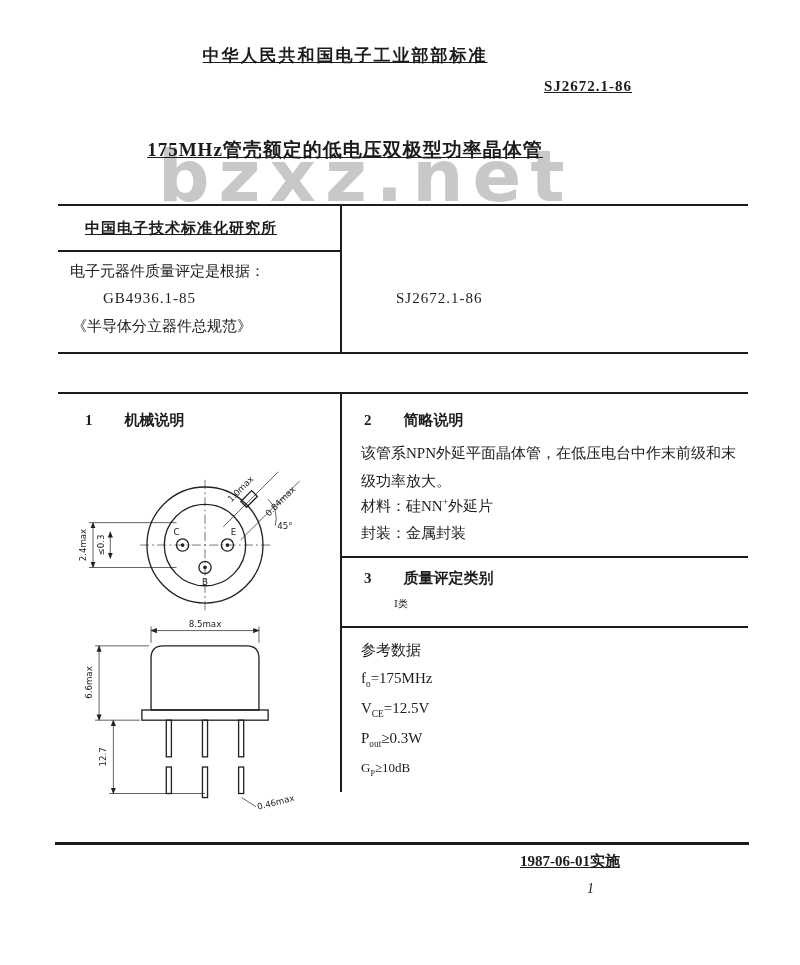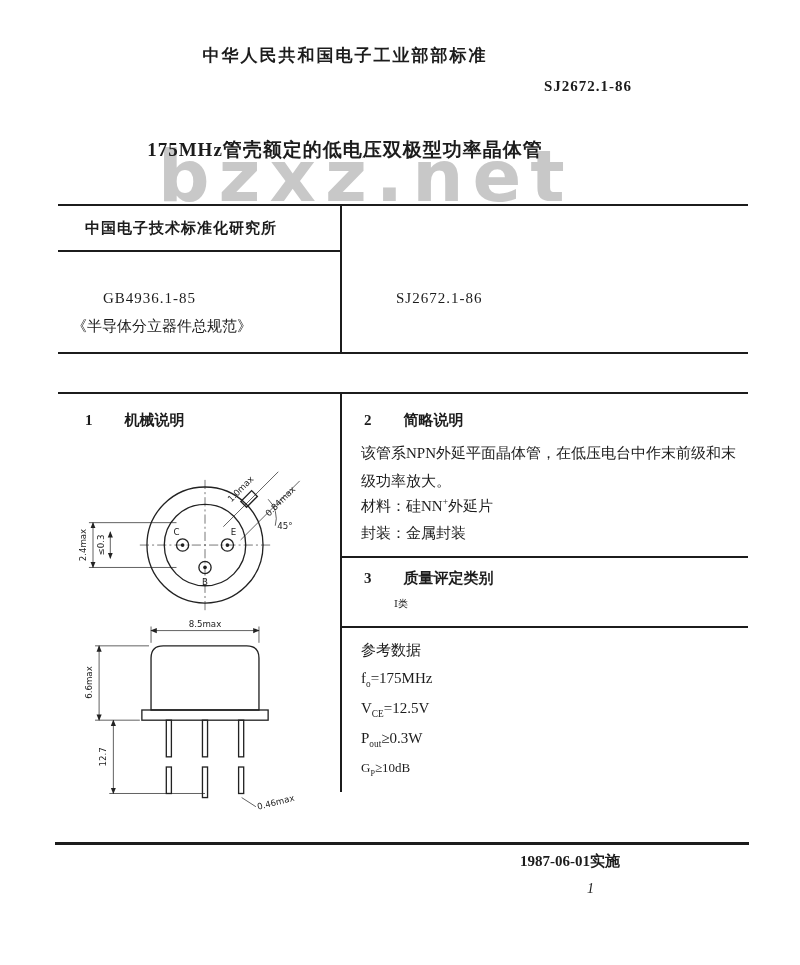"中华人民共和国电子工业部部标准" .bold { text-decoration: none -> underline }
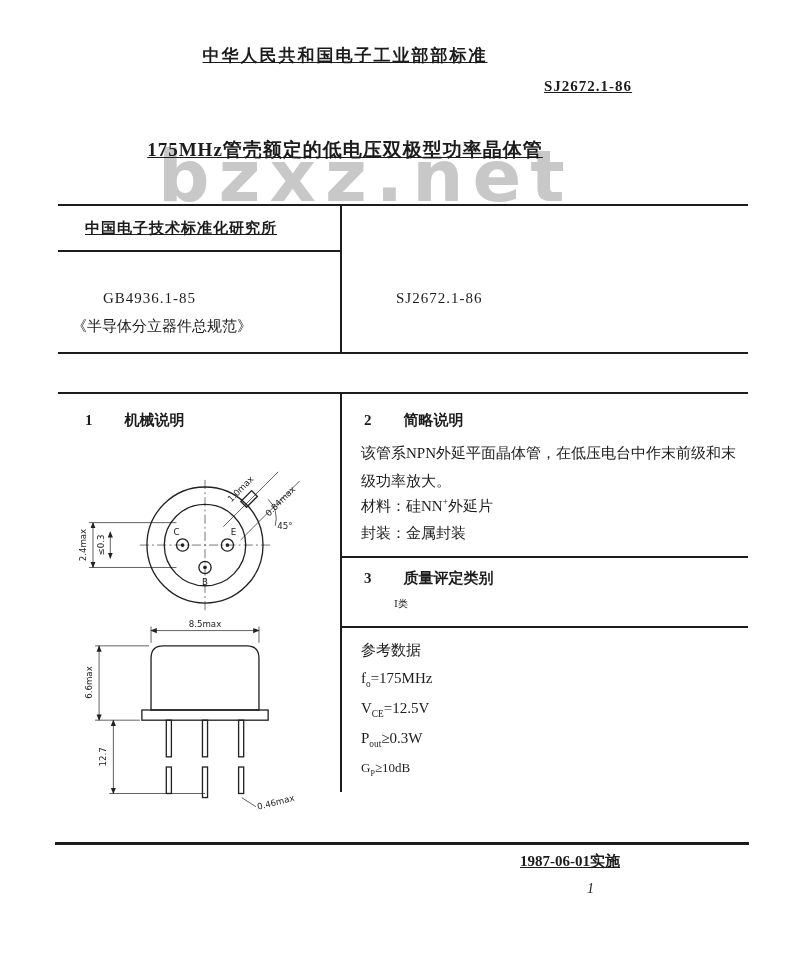"电子元器件质量评定是根据：" div.txt { html: none -> <div>电子元器件质量评定是根据：</div> }
